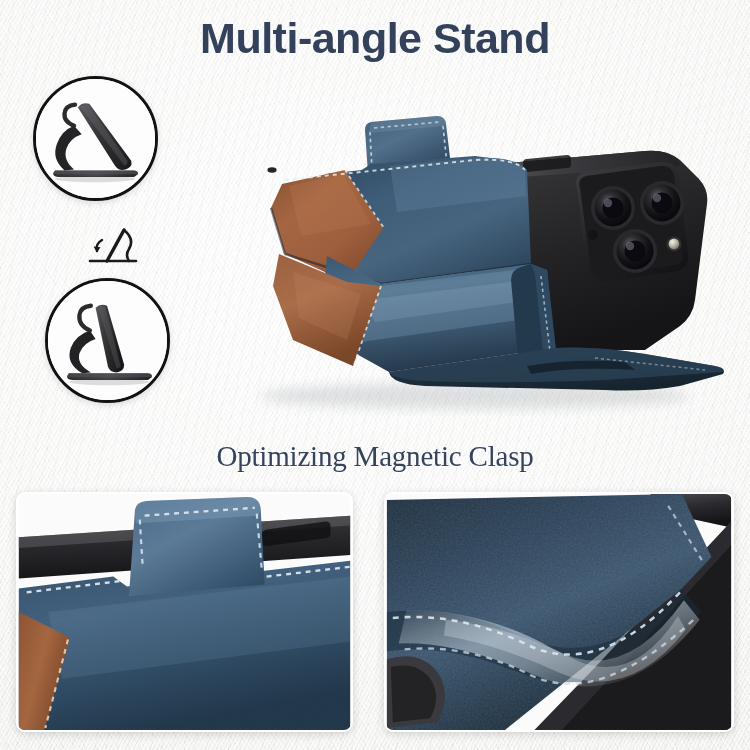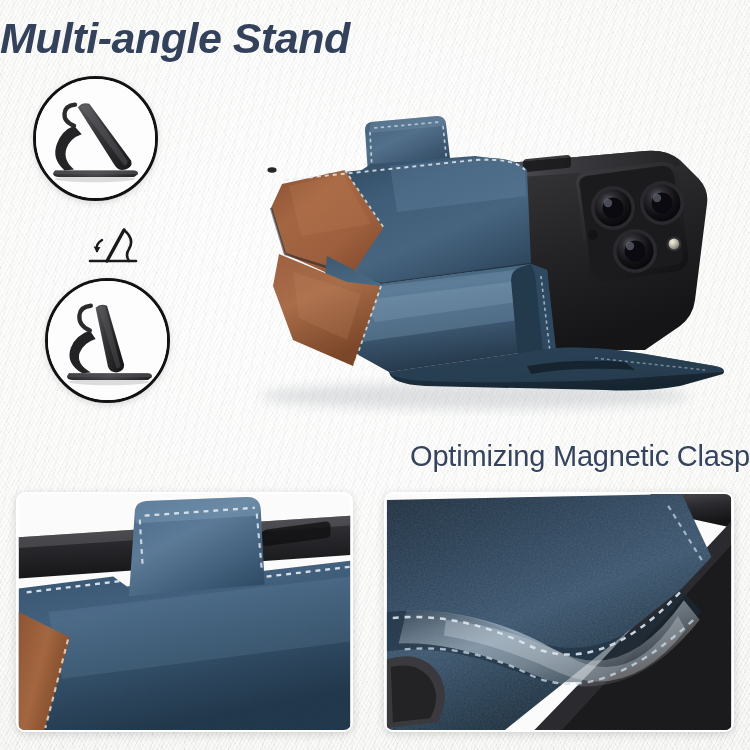"Multi-angle Stand" .title { font-style: italic -> none; text-align: left -> center }
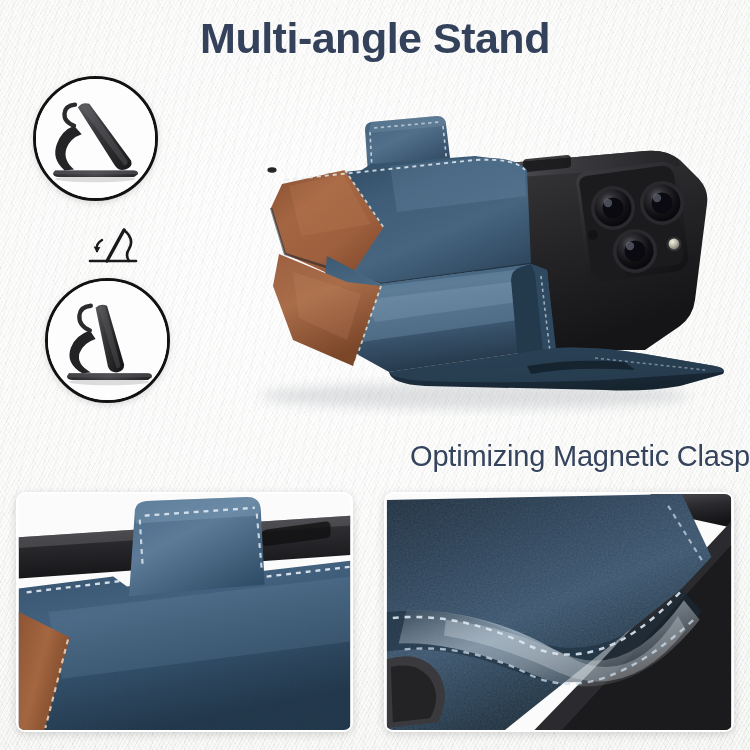"Optimizing Magnetic Clasp" .subtitle { font-family: none -> Liberation Serif, serif; text-align: right -> center }
